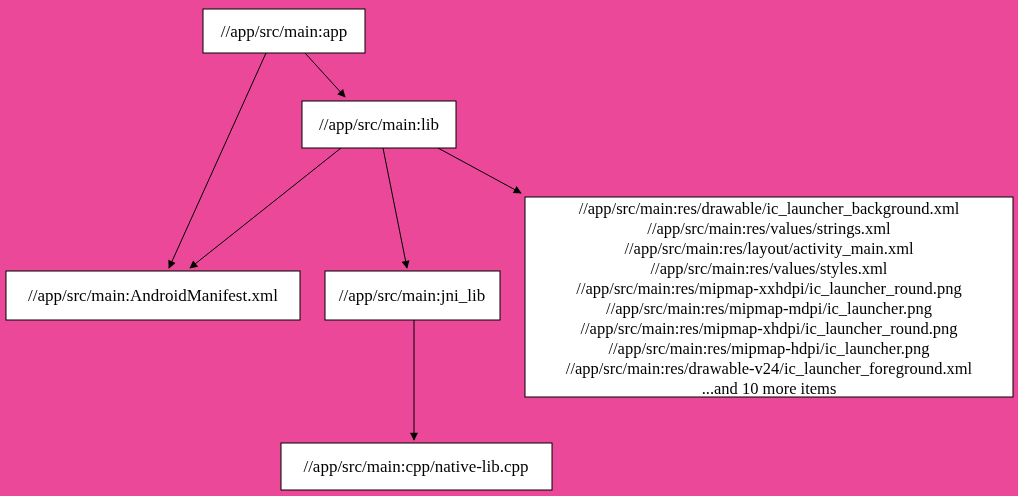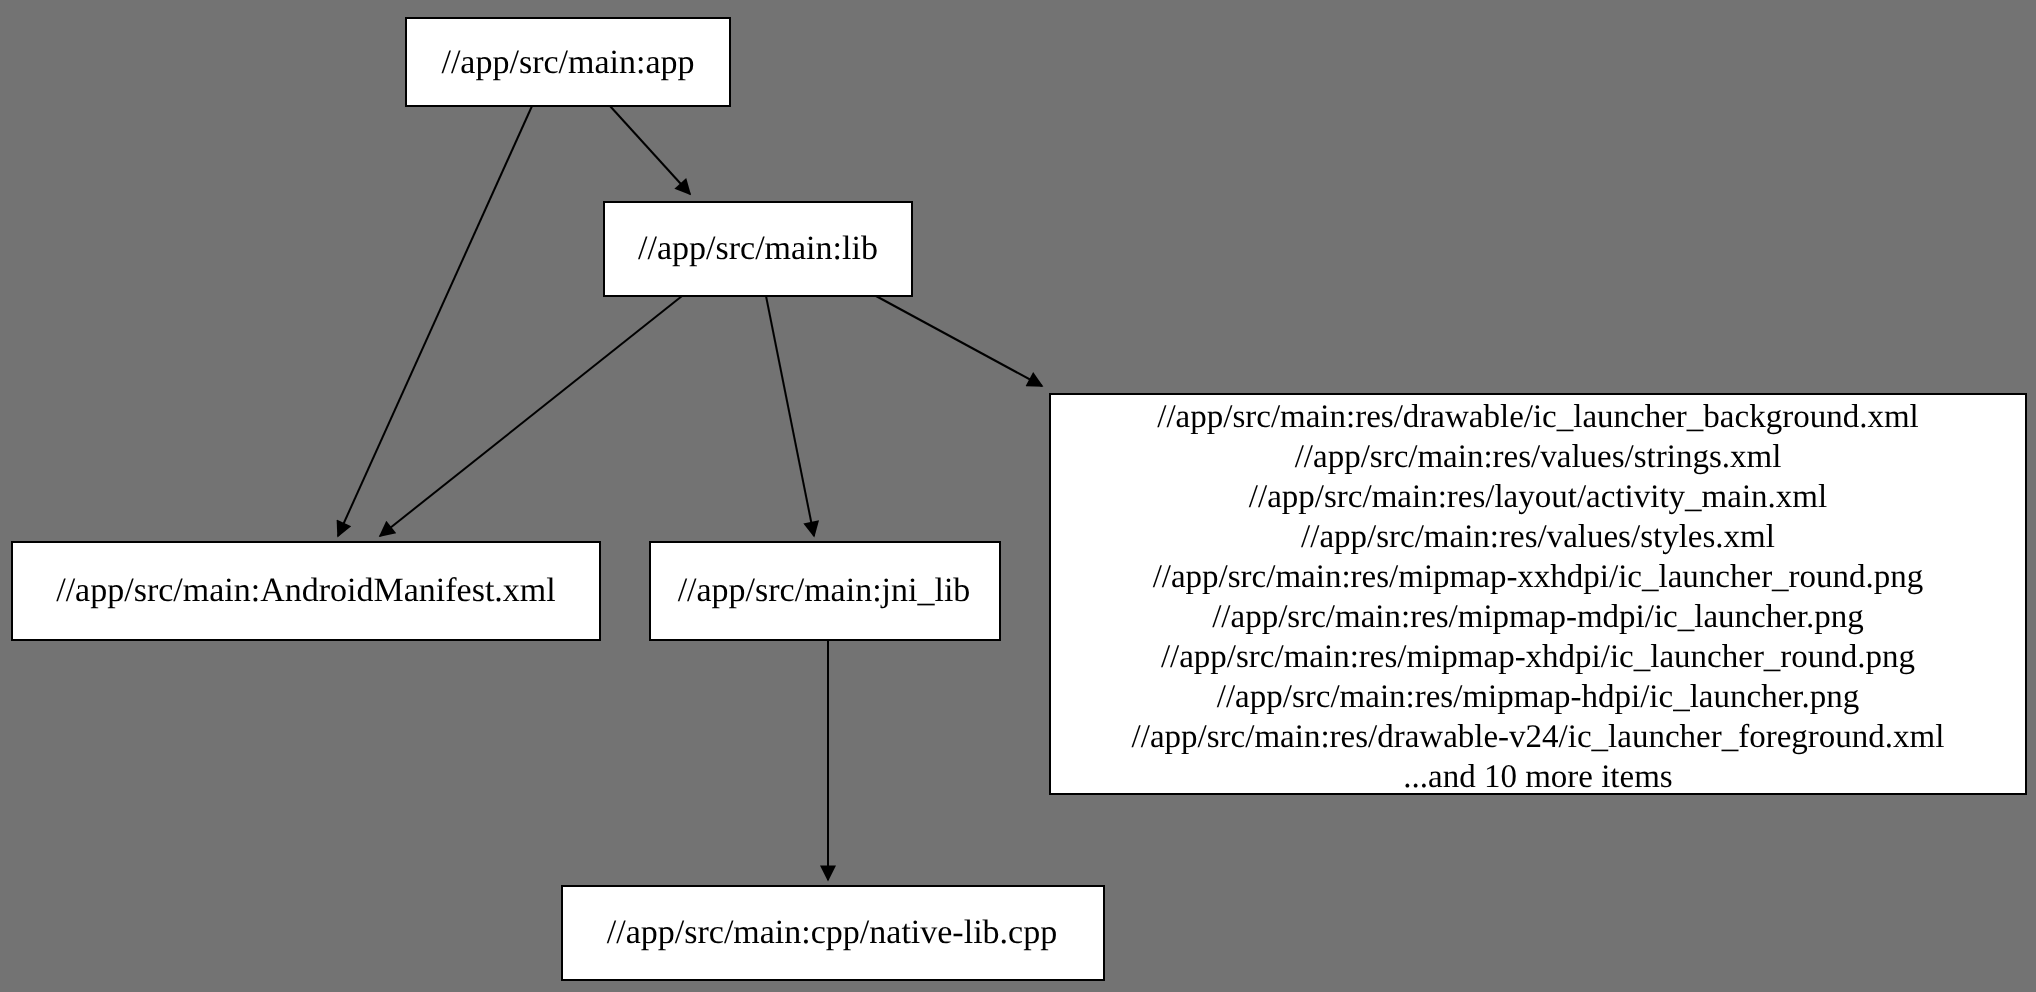"//app/src/main:app" .canvas-wrap { background: #737373 -> #ec4899 }
